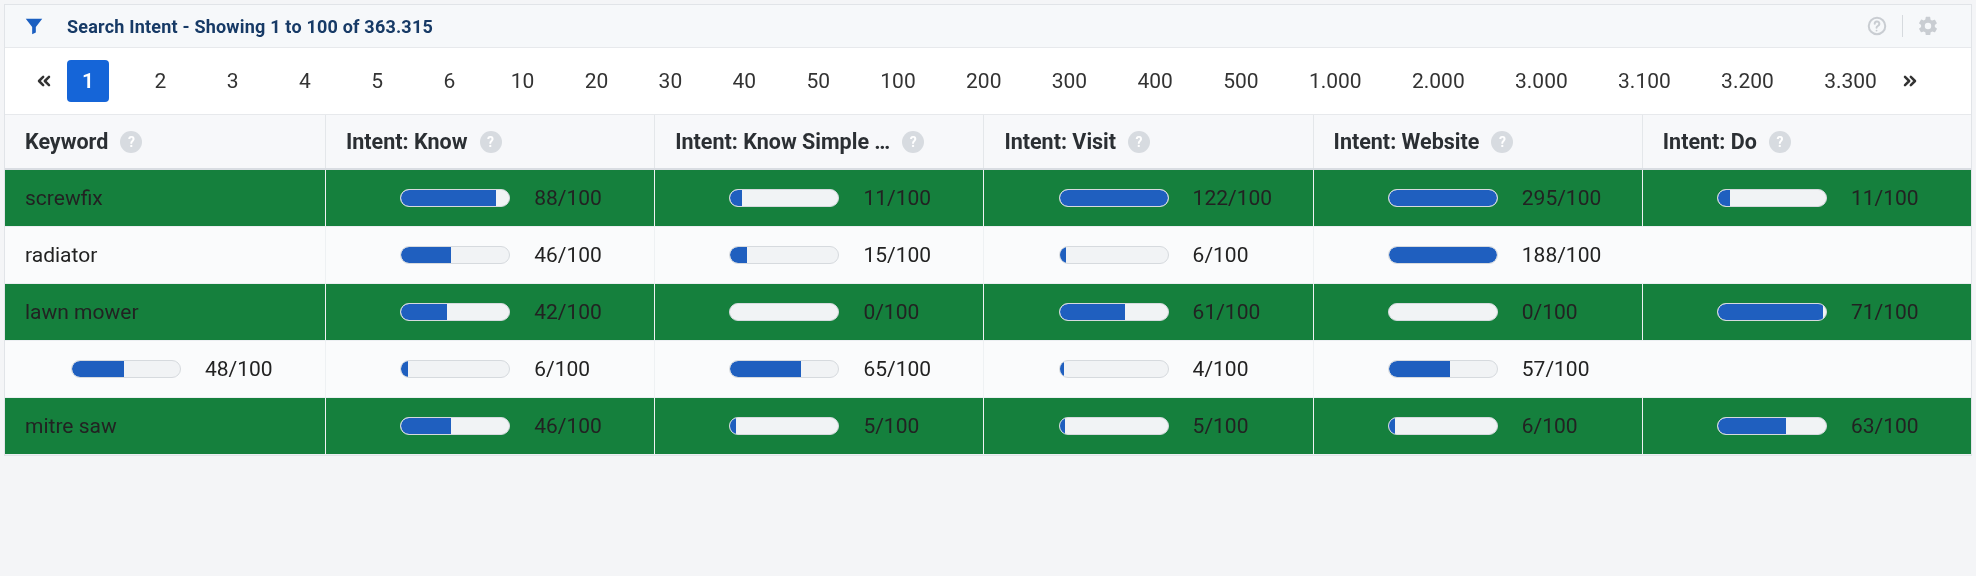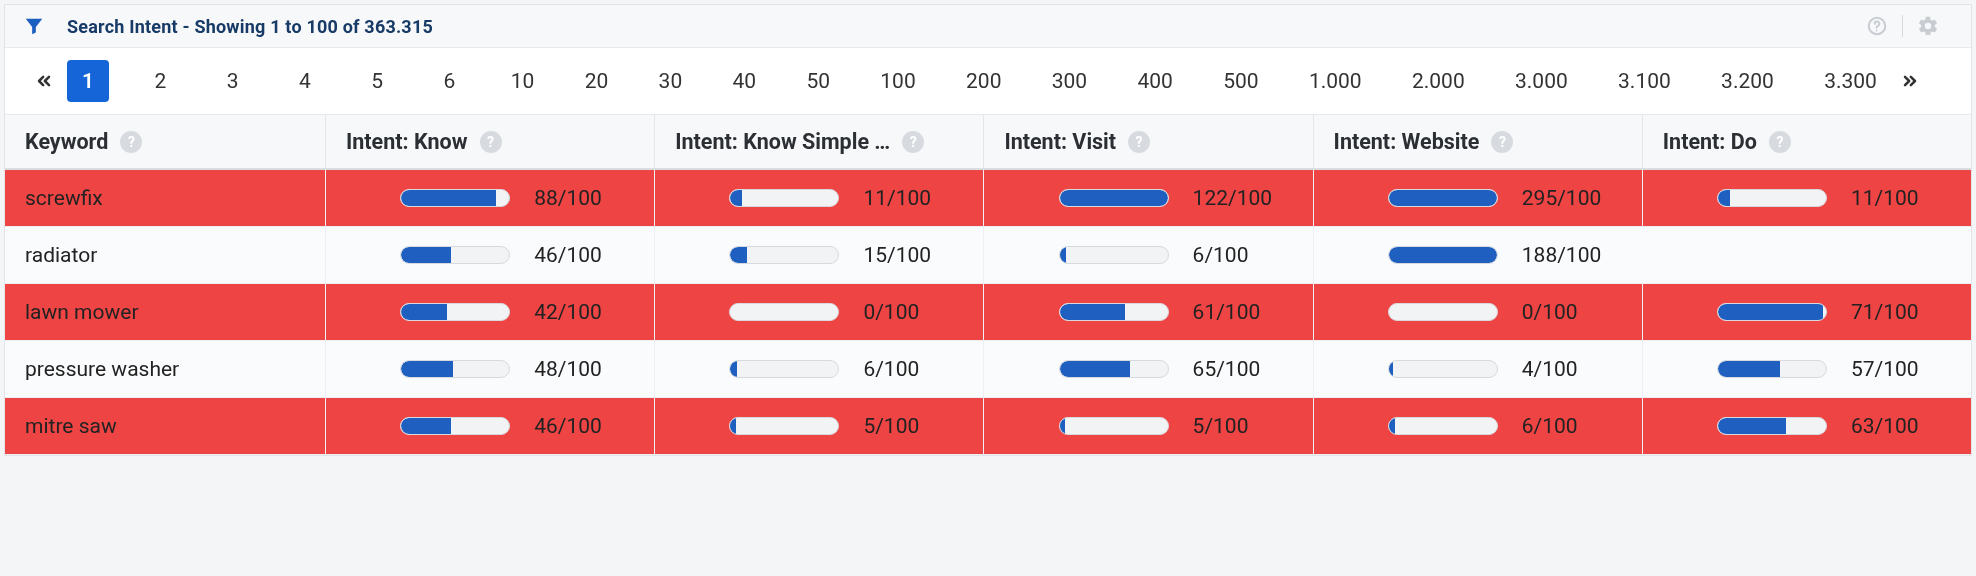"screwfix" .tbody .row { background: #ef4444 -> #15803d }
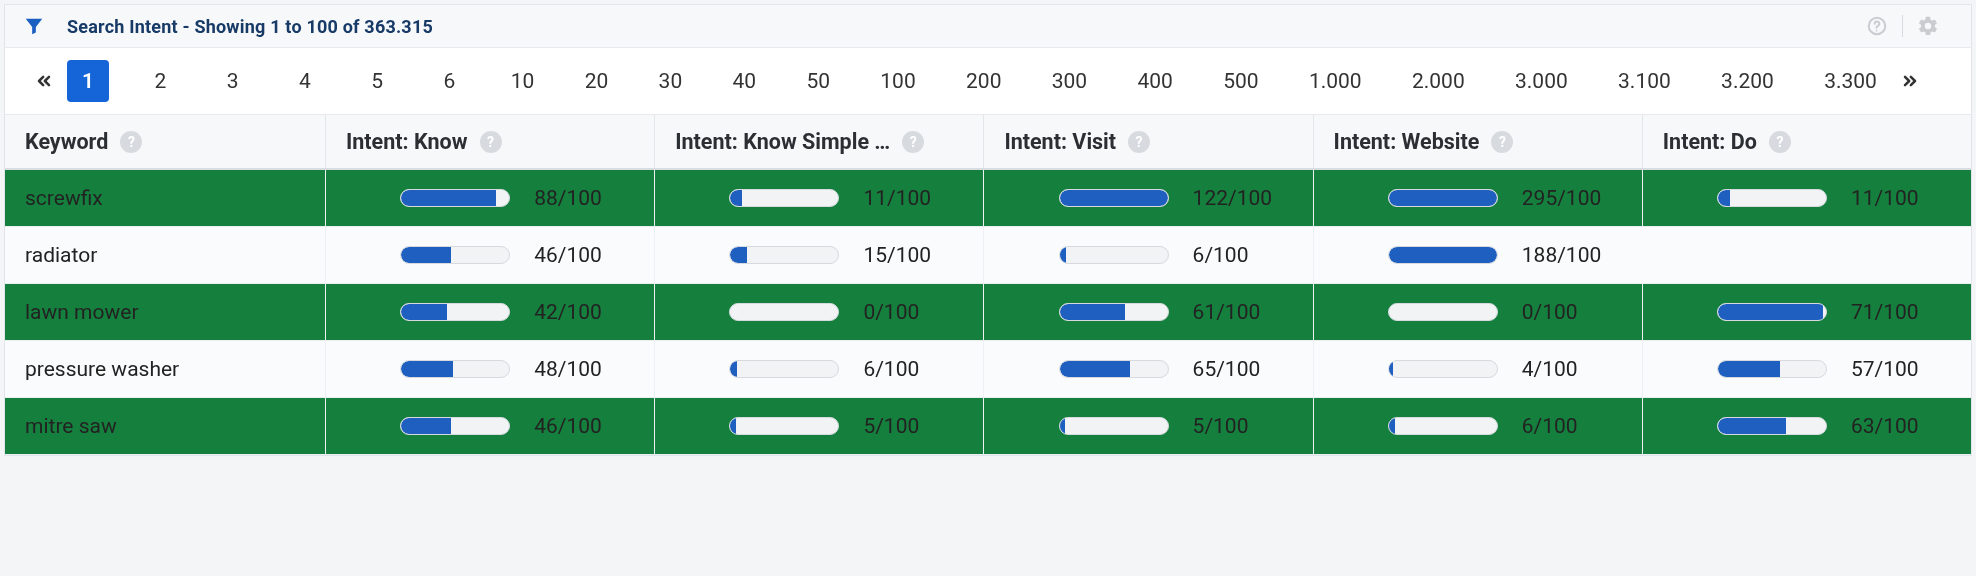"pressure washer" div.td { html: <div>pressure washer</div> -> none }
